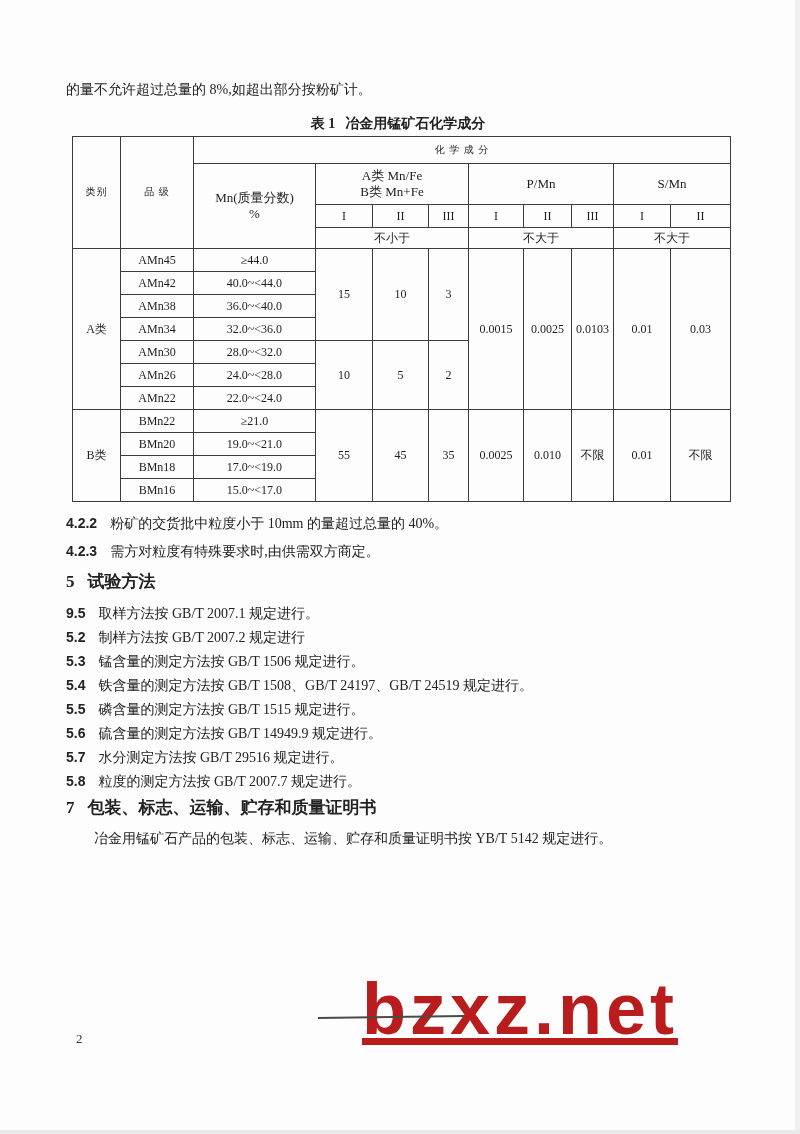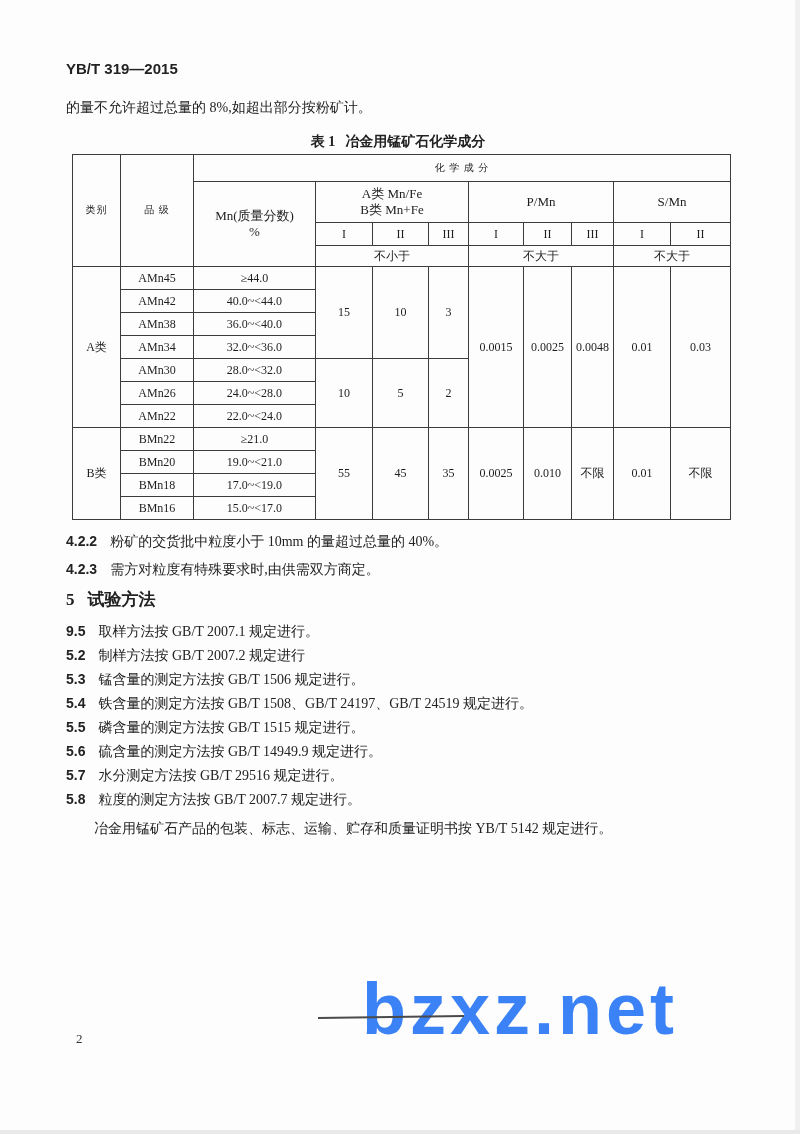"YB/T 319—2015" div.doc-code { html: <div>YB/T 319—2015</div> -> none }
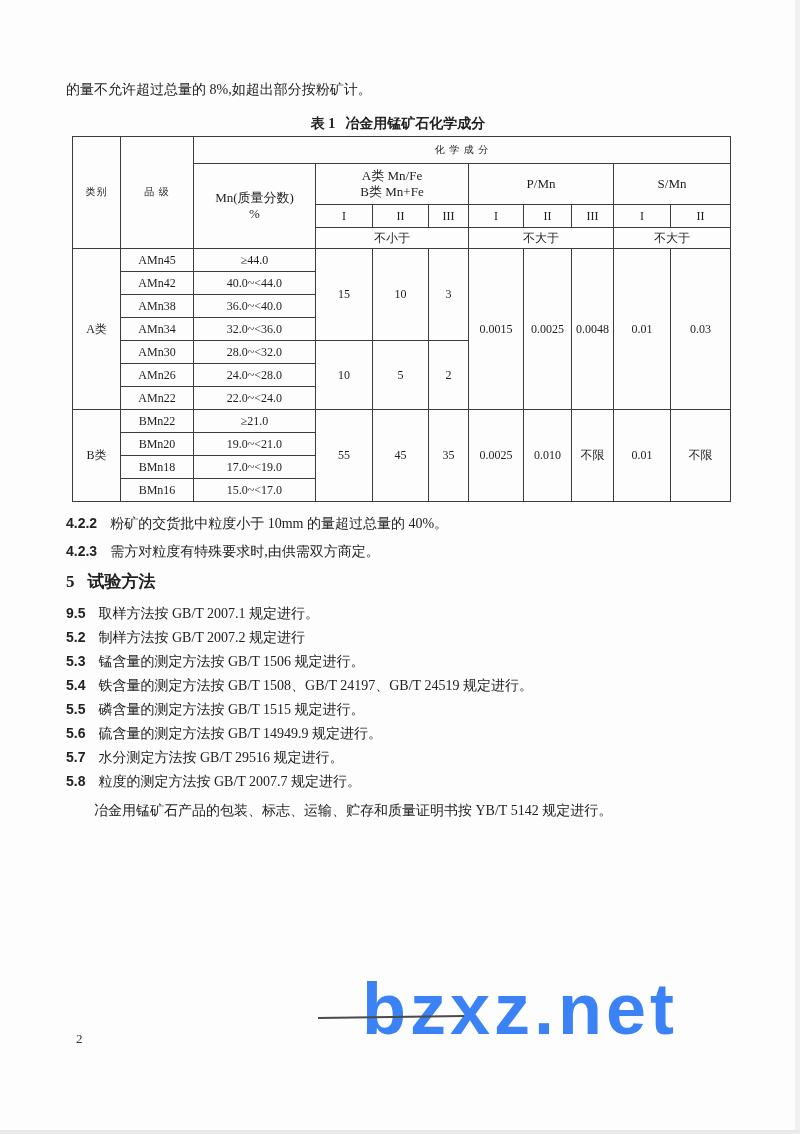"0.0048" td { text: 0.0048 -> 0.0103 }
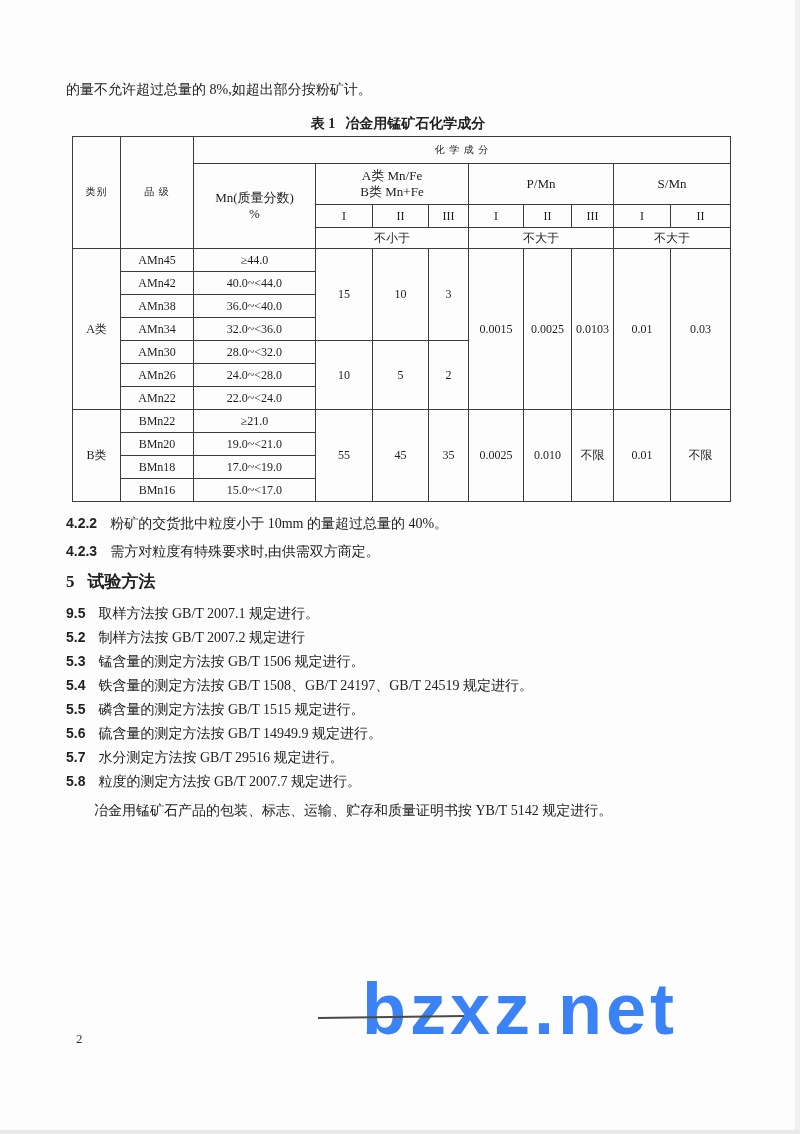"7 包装、标志、运输、贮存和质量证明书" h2.sec { html: none -> <h2><span>7</span><span>包装、标志、运输、贮存和质量证明书</span></h2> }
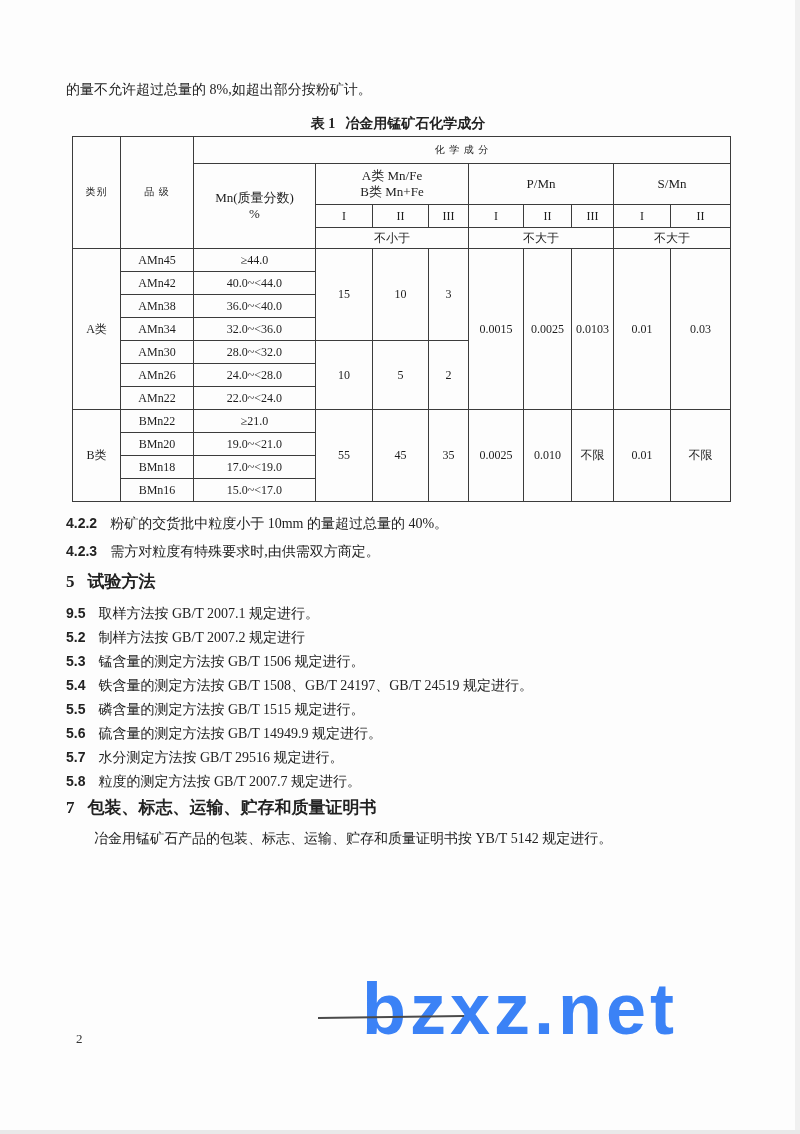"bzxz.net" .watermark { color: #3b82f6 -> #b91c1c; text-decoration: none -> underline }
